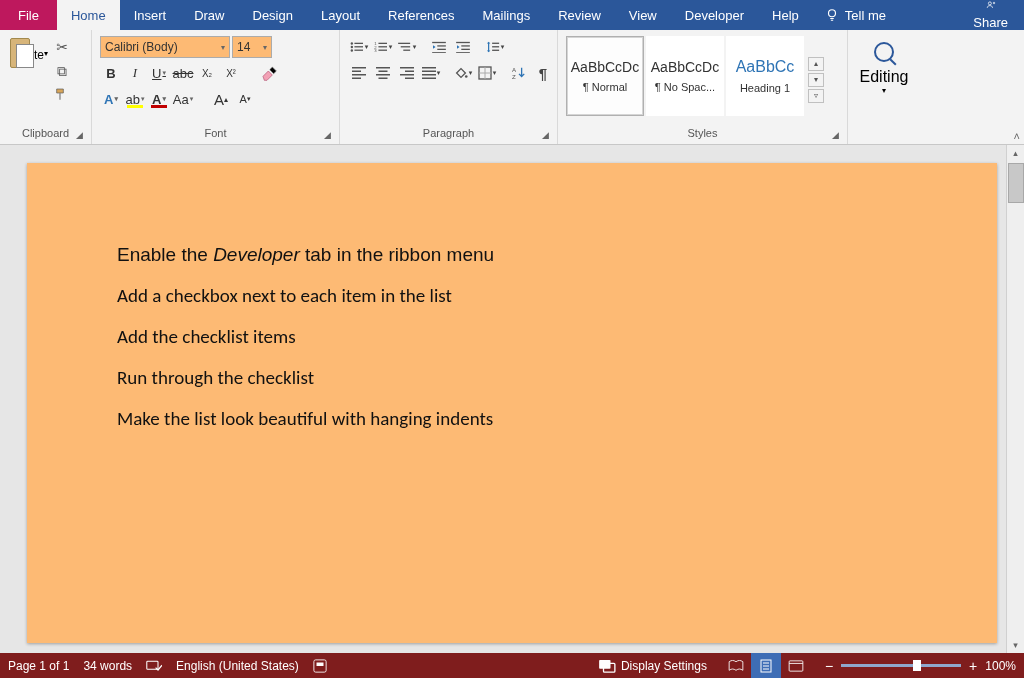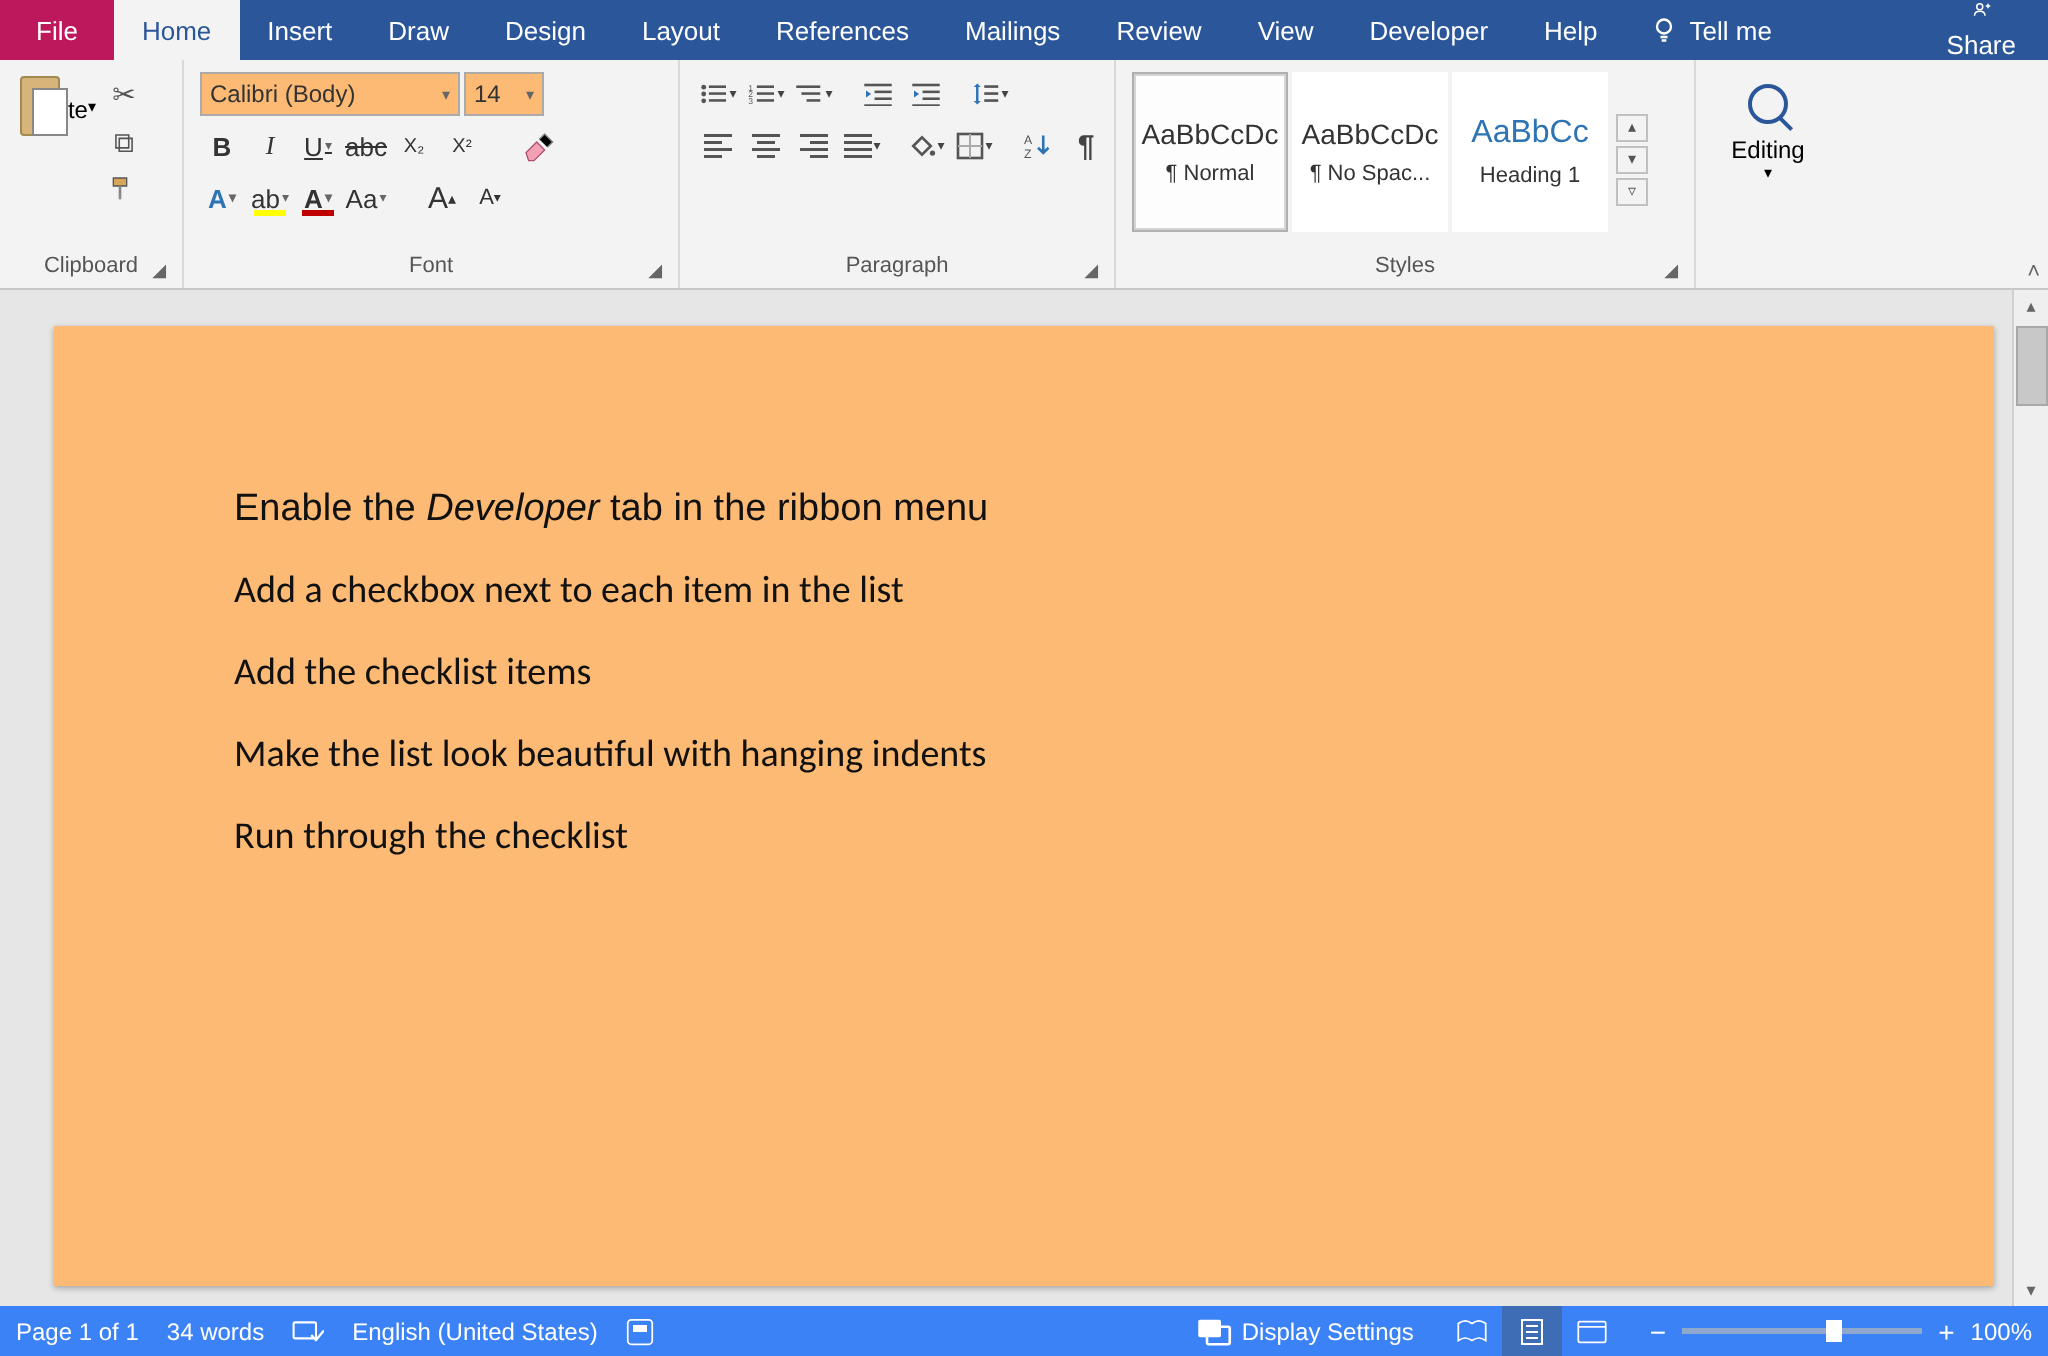"Editing" span { font-size: 12px -> 16px }
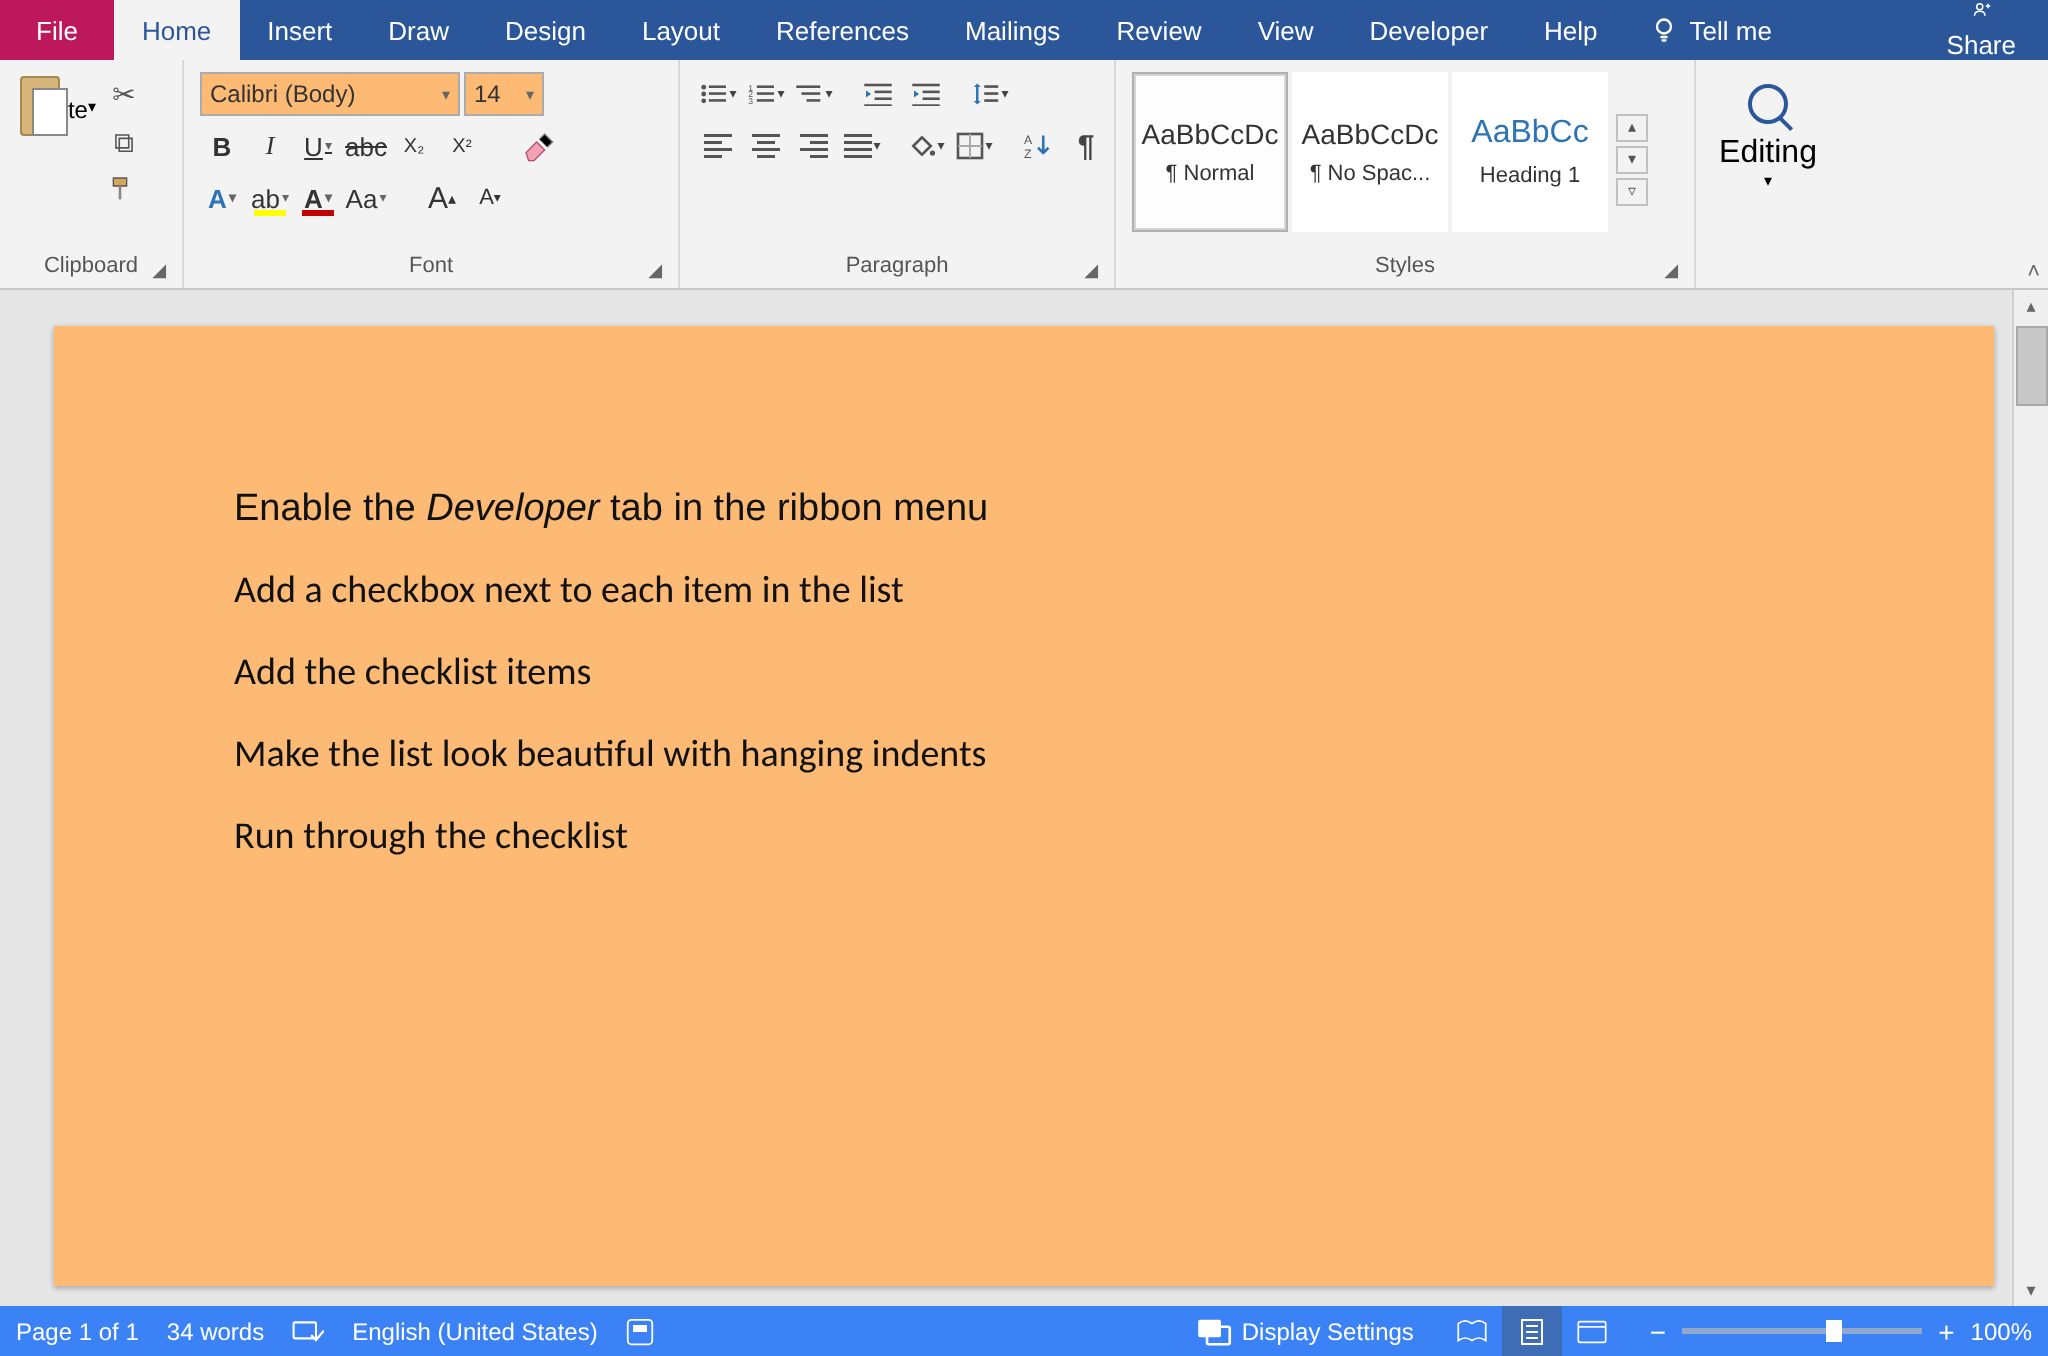"Make the list look beautiful" div.doc-line { order: before "Run through the checklist" -> after "Run through the checklist" }
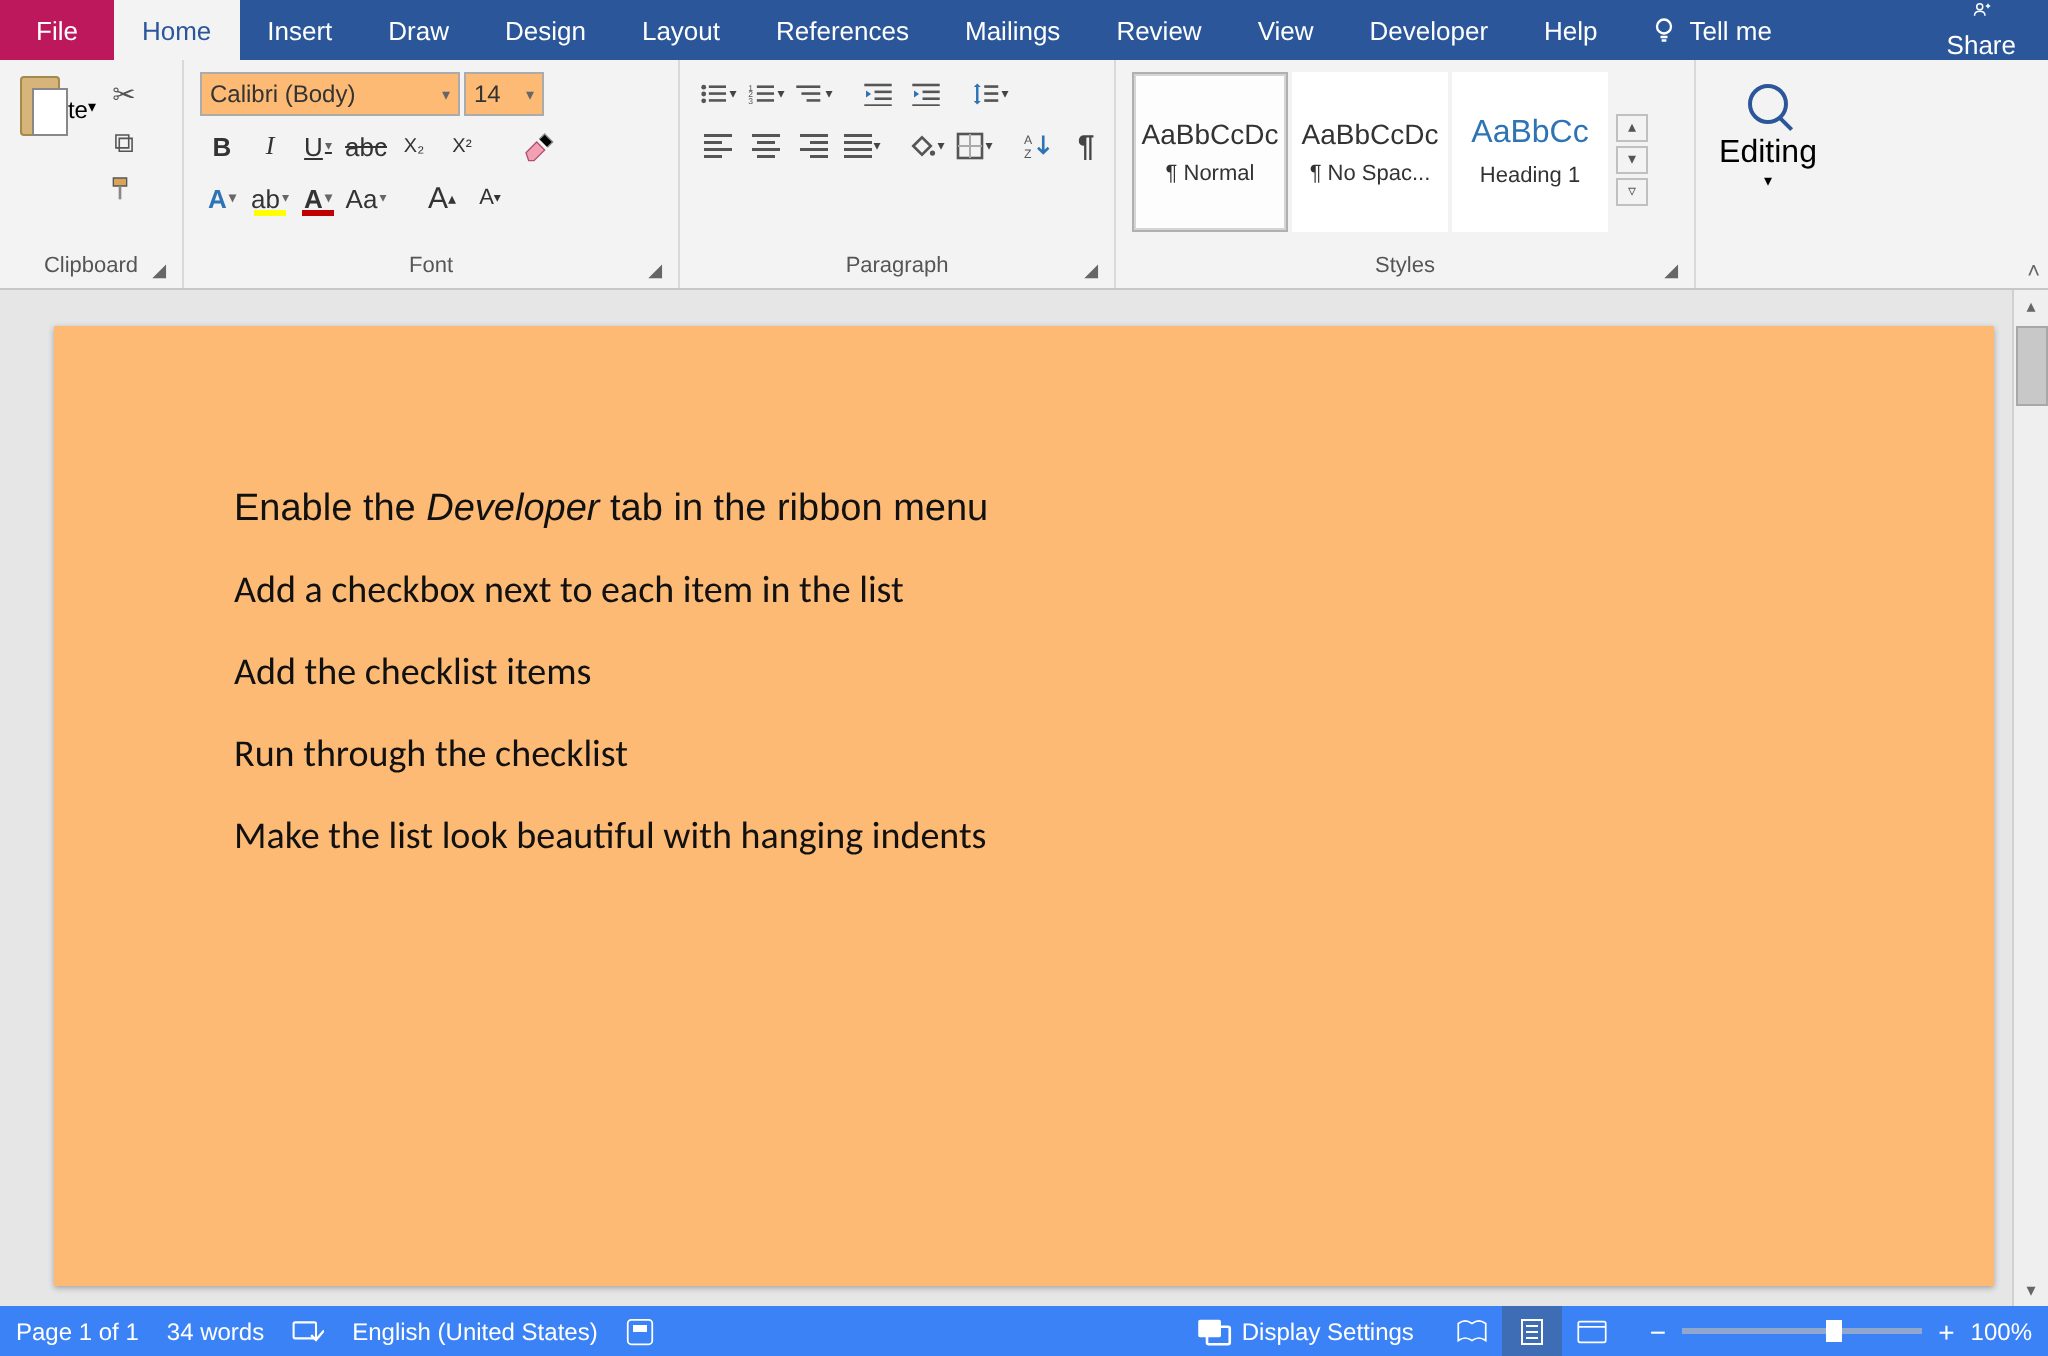"Page 1 of 1" .status-bar { background: #3b82f6 -> #7f1d1d }
